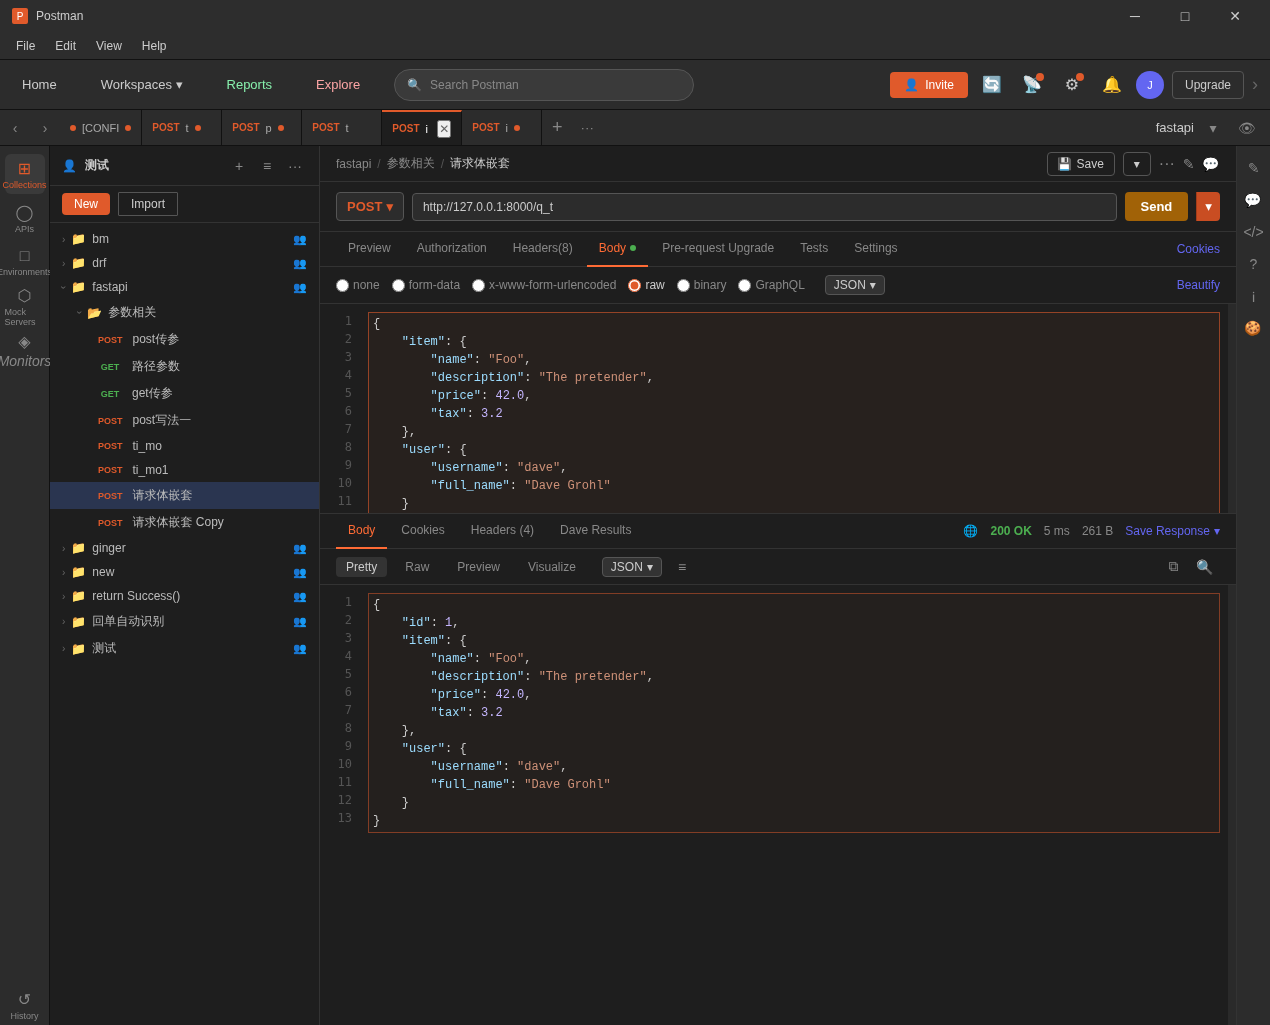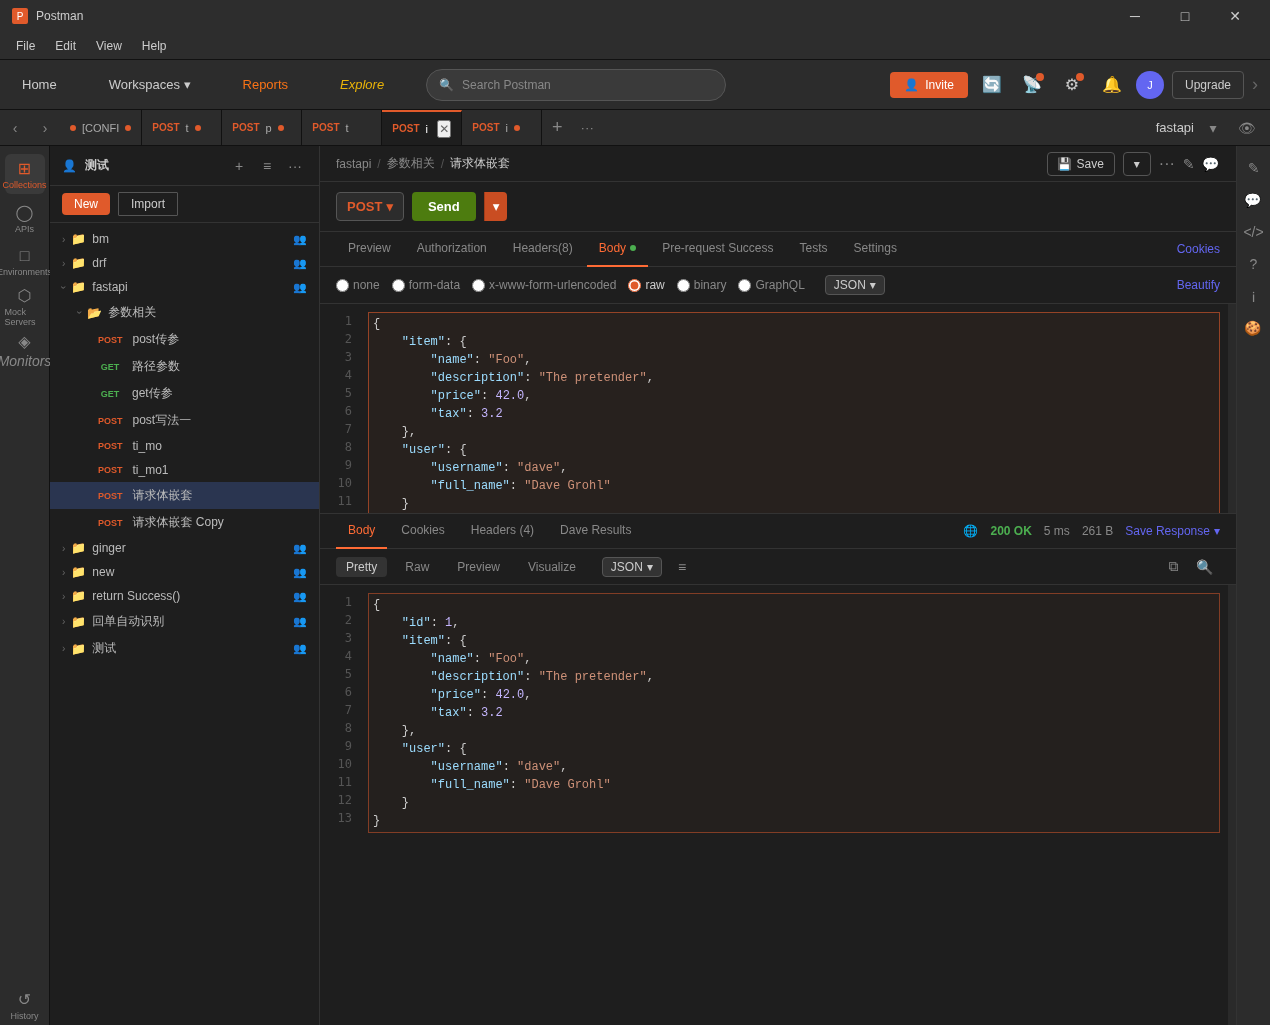"Home" .top-nav { gap: 32px -> 24px }
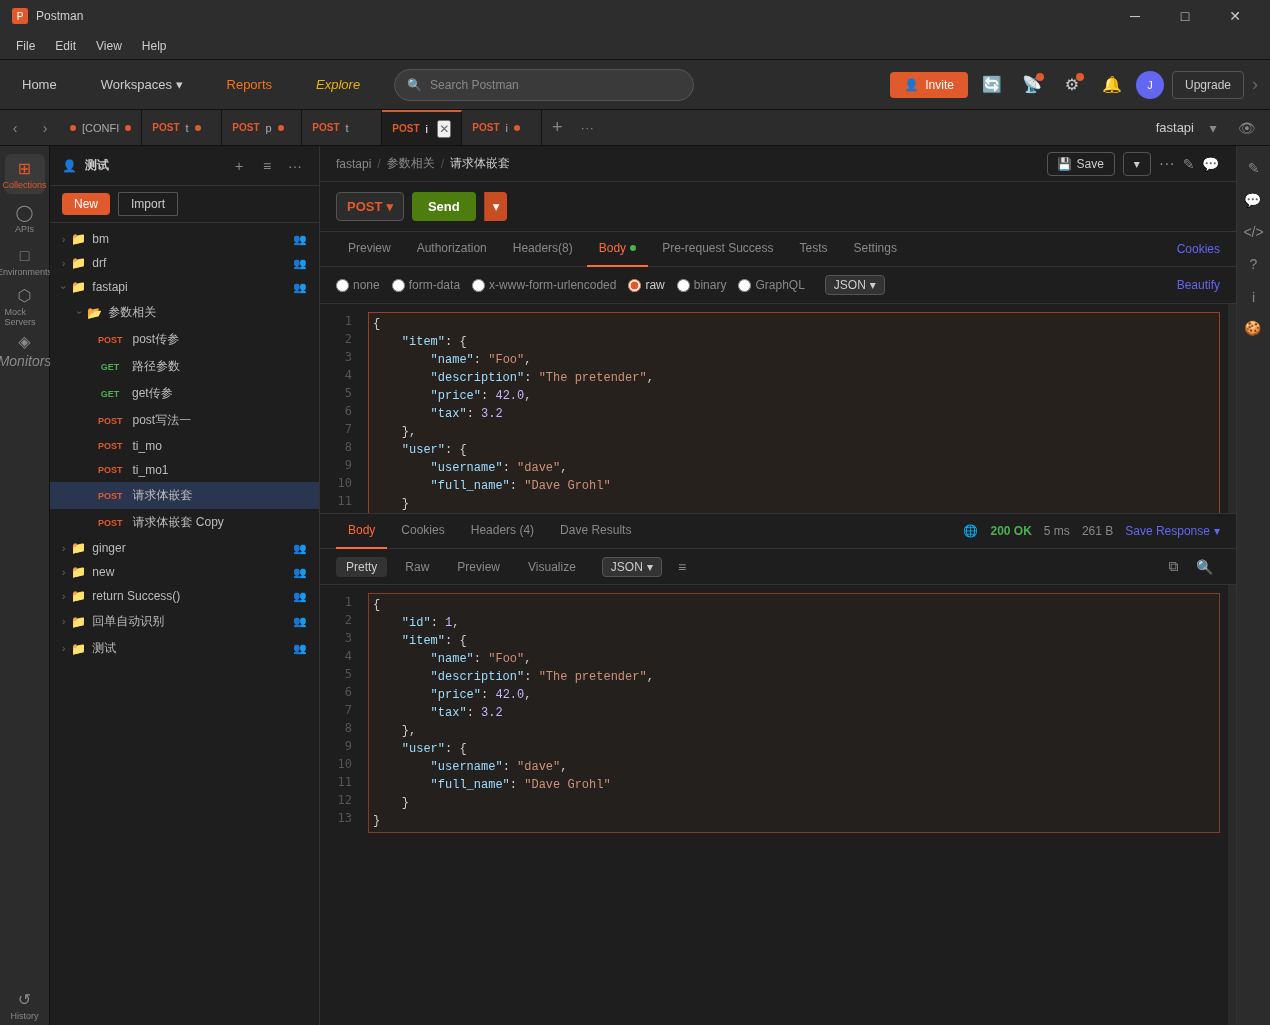"Reports" .nav-reports { color: #f97316 -> #86efac }
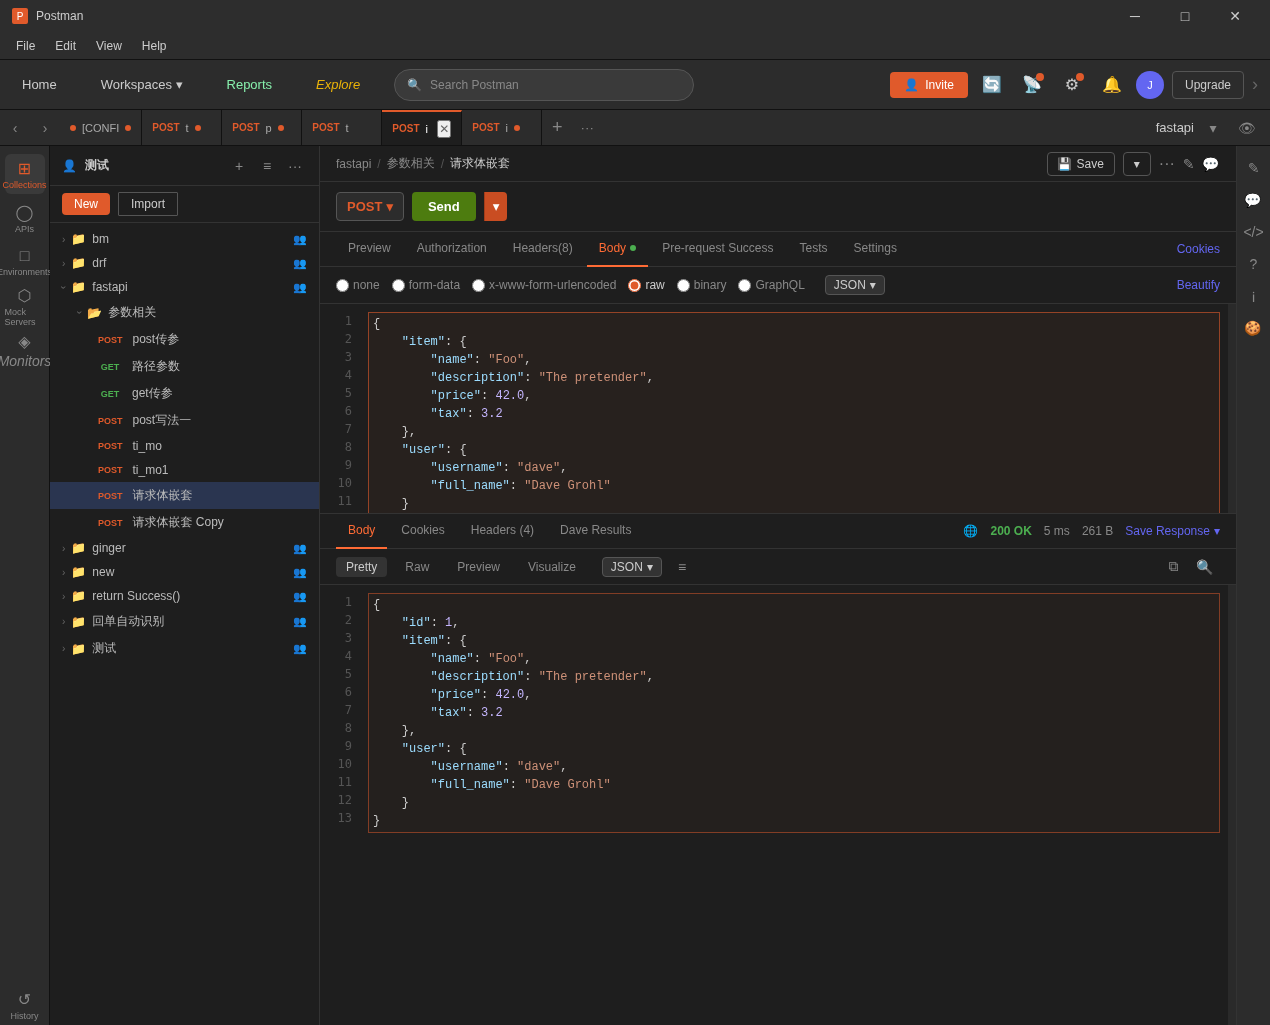"Explore" .nav-explore { color: #eab308 -> #fca5a5; font-style: italic -> none }
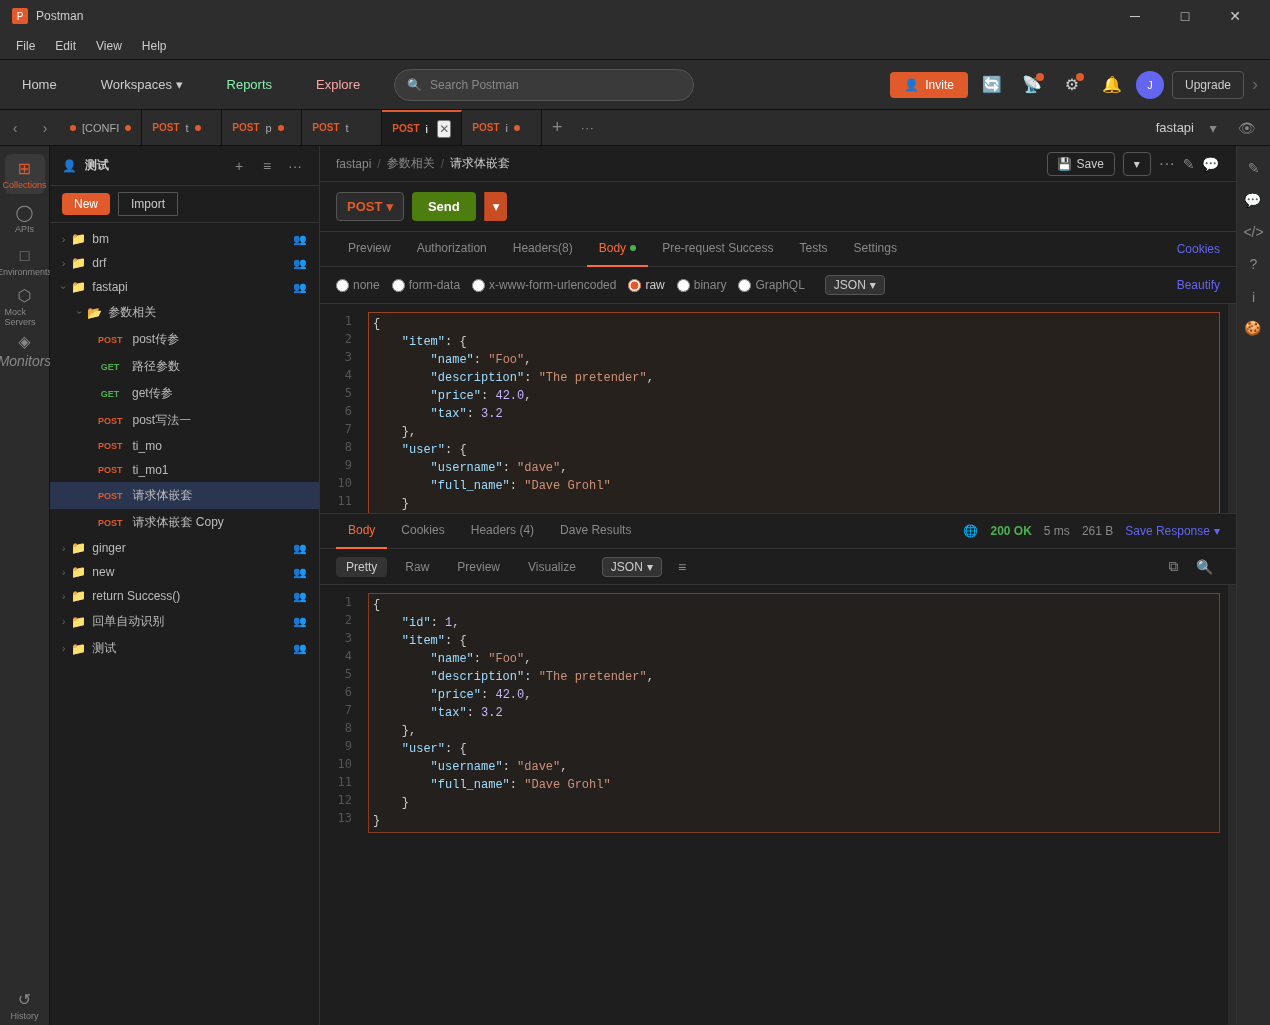"http://127.0.0.1:8000/q_t" input.url-input { html: none -> <input> }
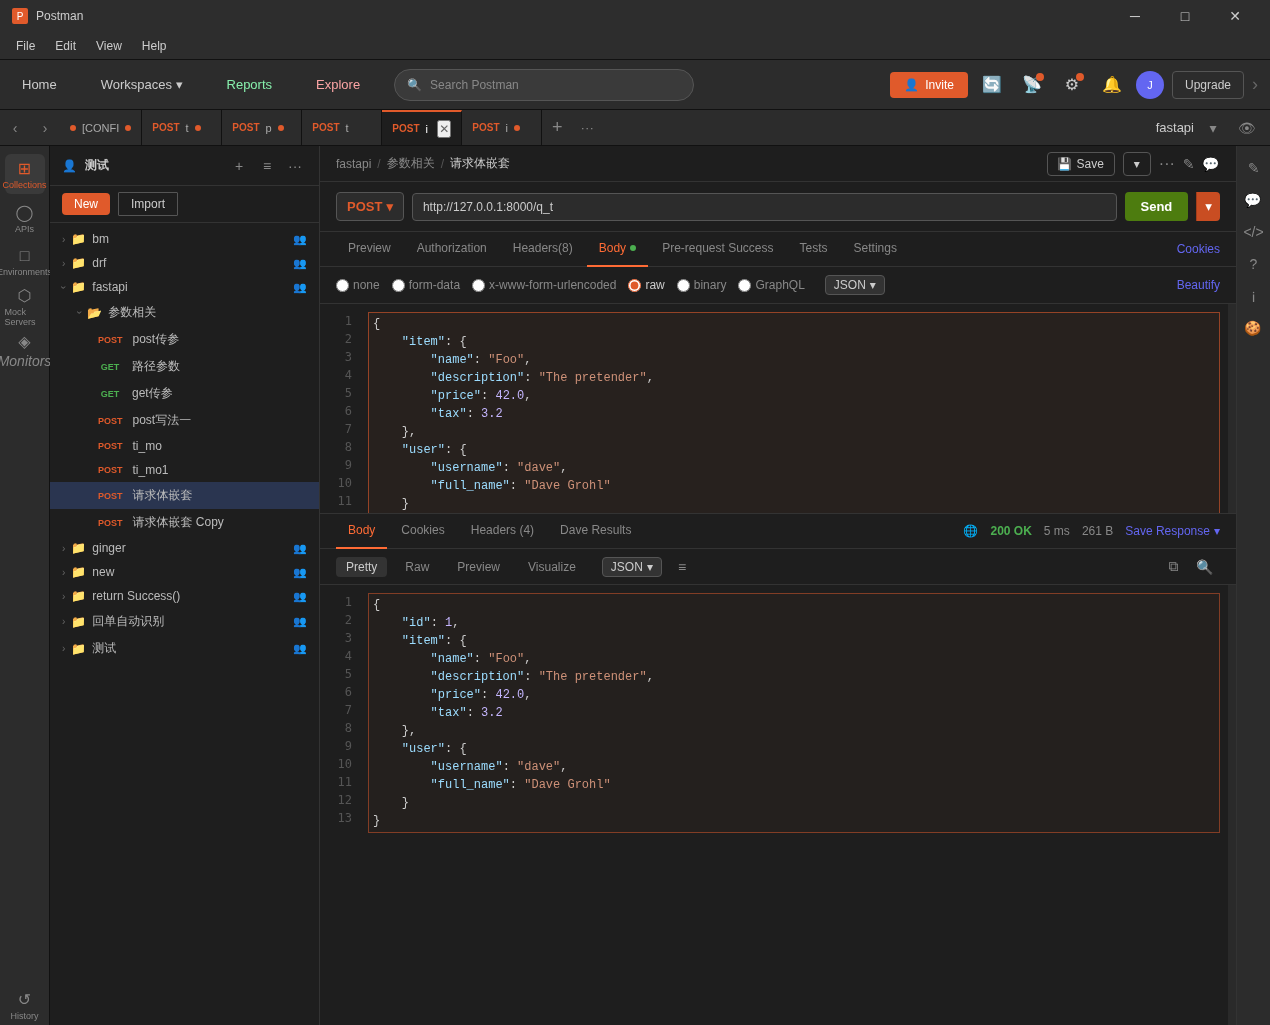"Send" .send-btn { background: #4d7c0f -> #a16207 }
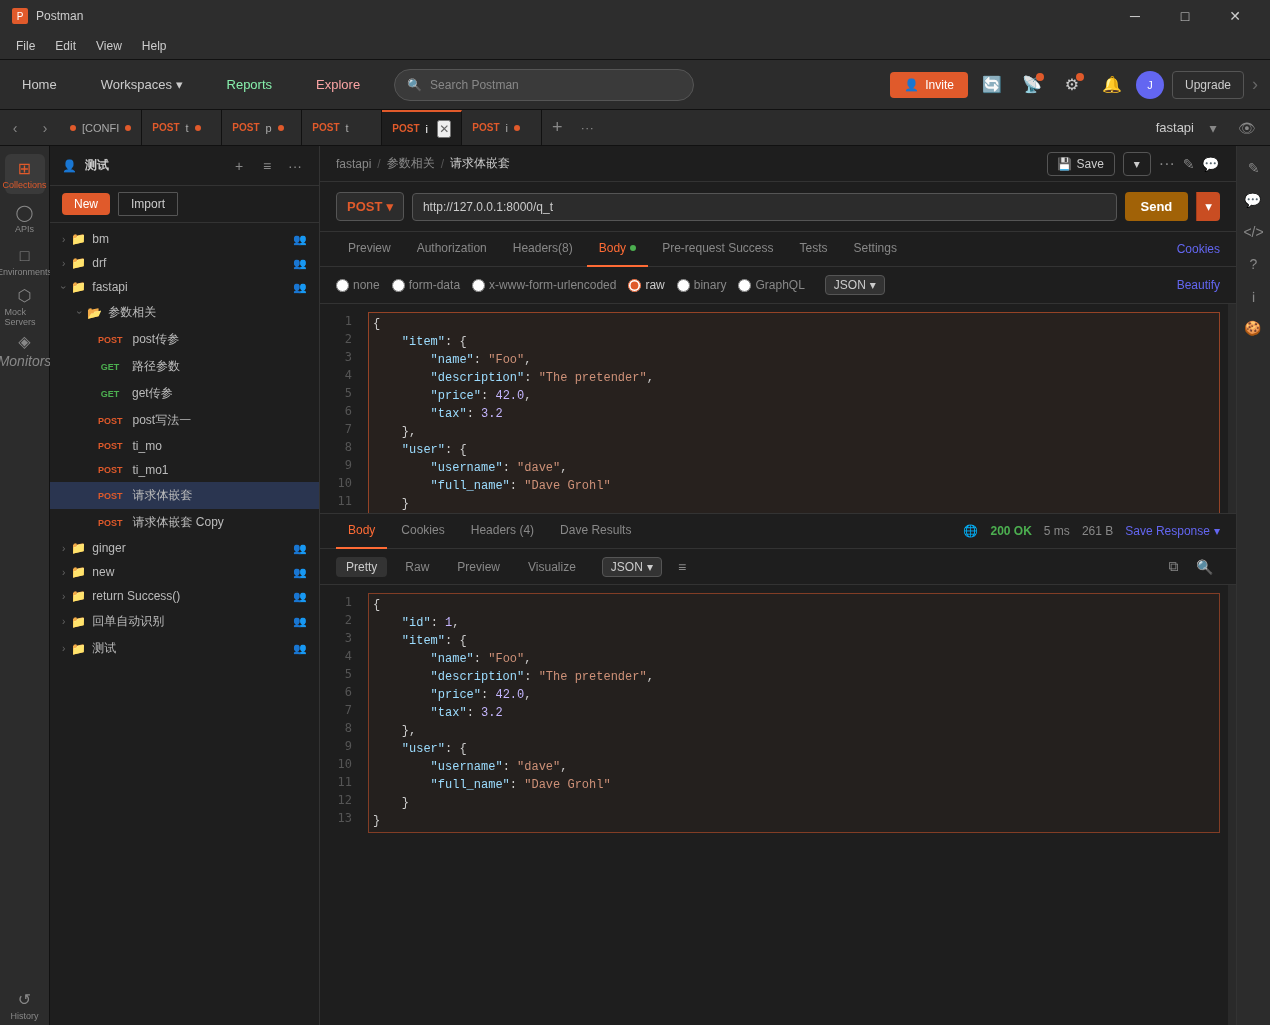"Pre-request Success" div.req-tab { text: Success -> Upgrade }
